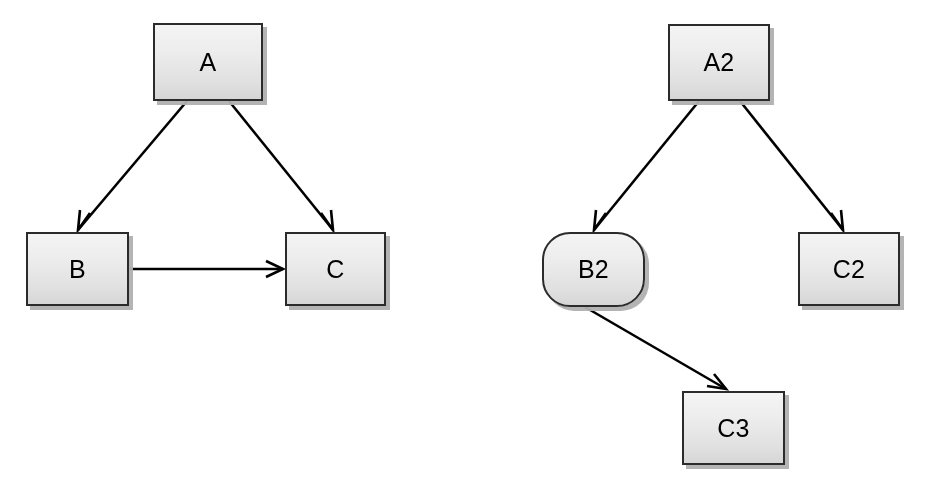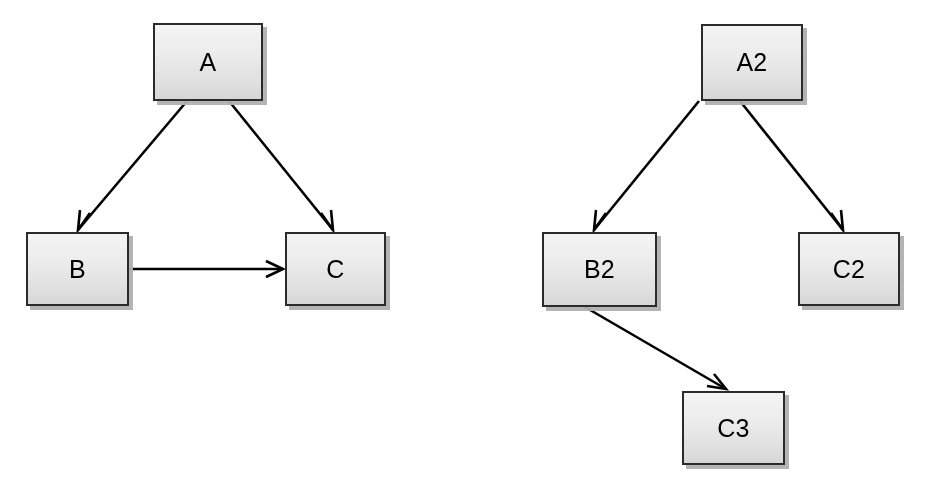"A2" div.node { margin-left: 33px -> none }
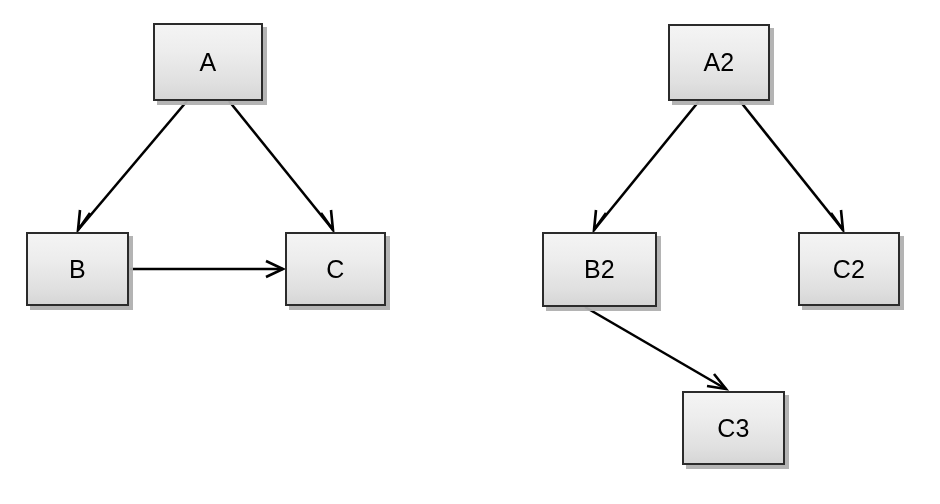"B2" div.node { border-radius: none -> 28px; width: 115px -> 103px }
